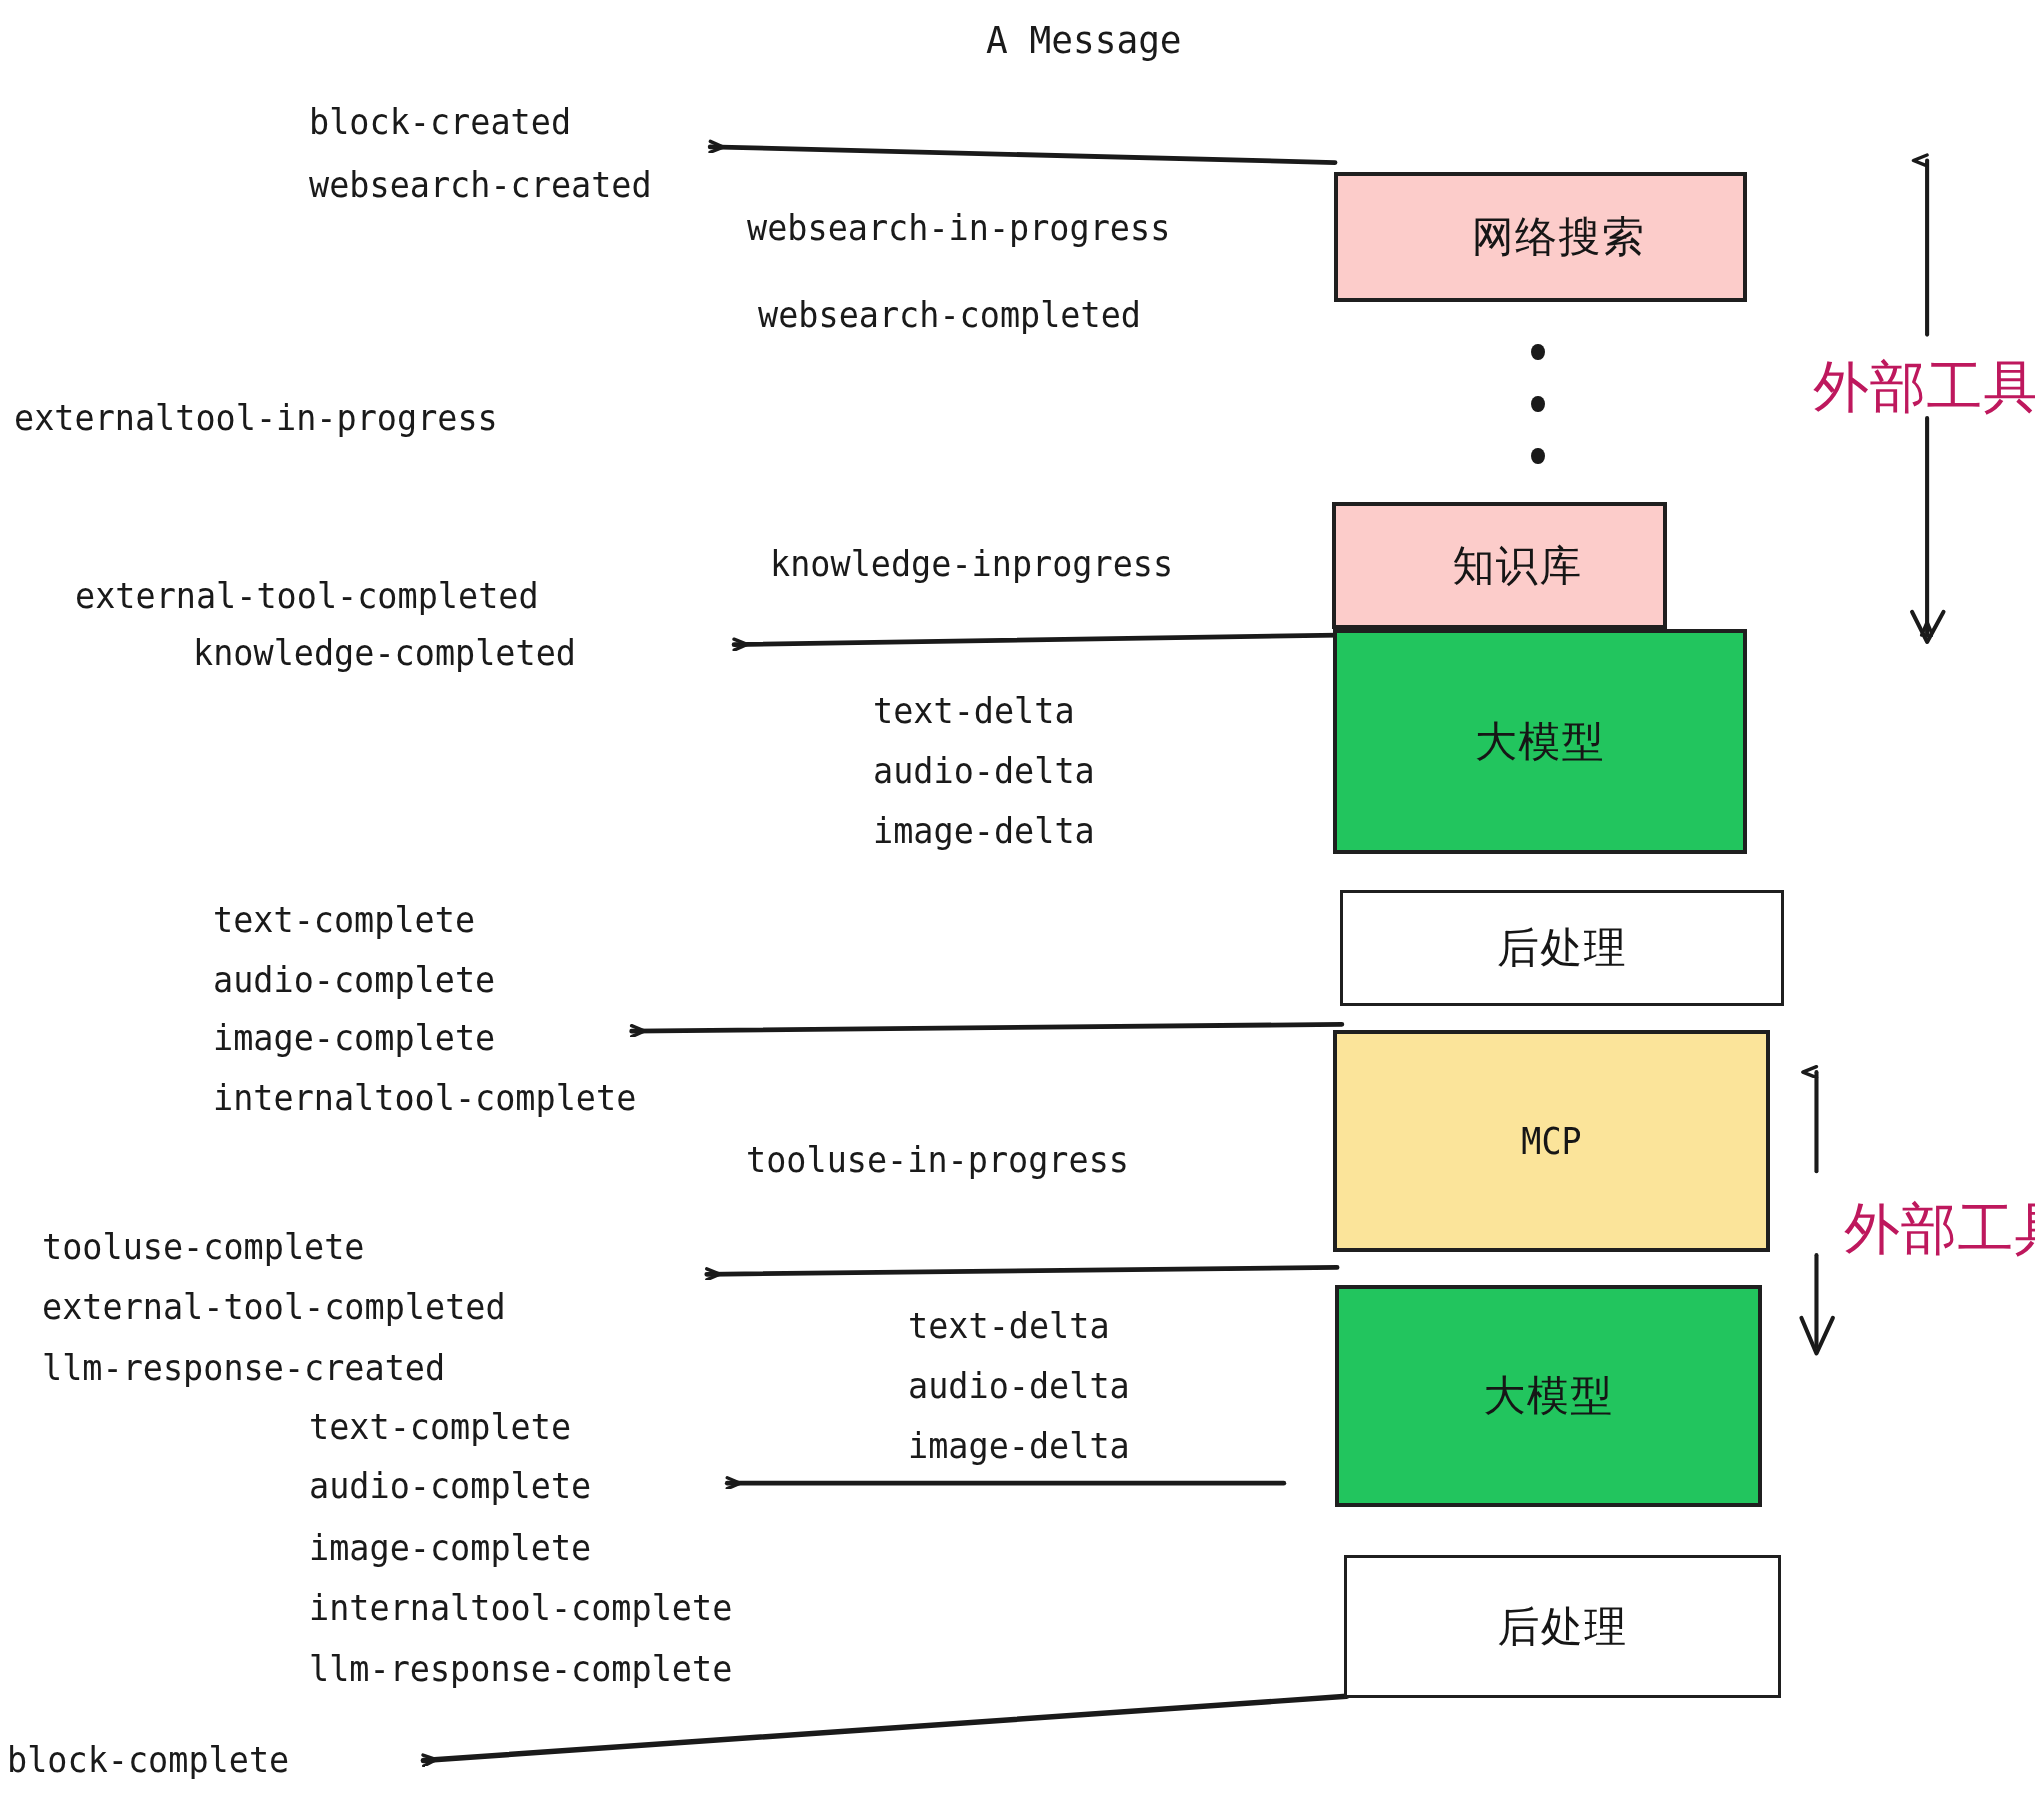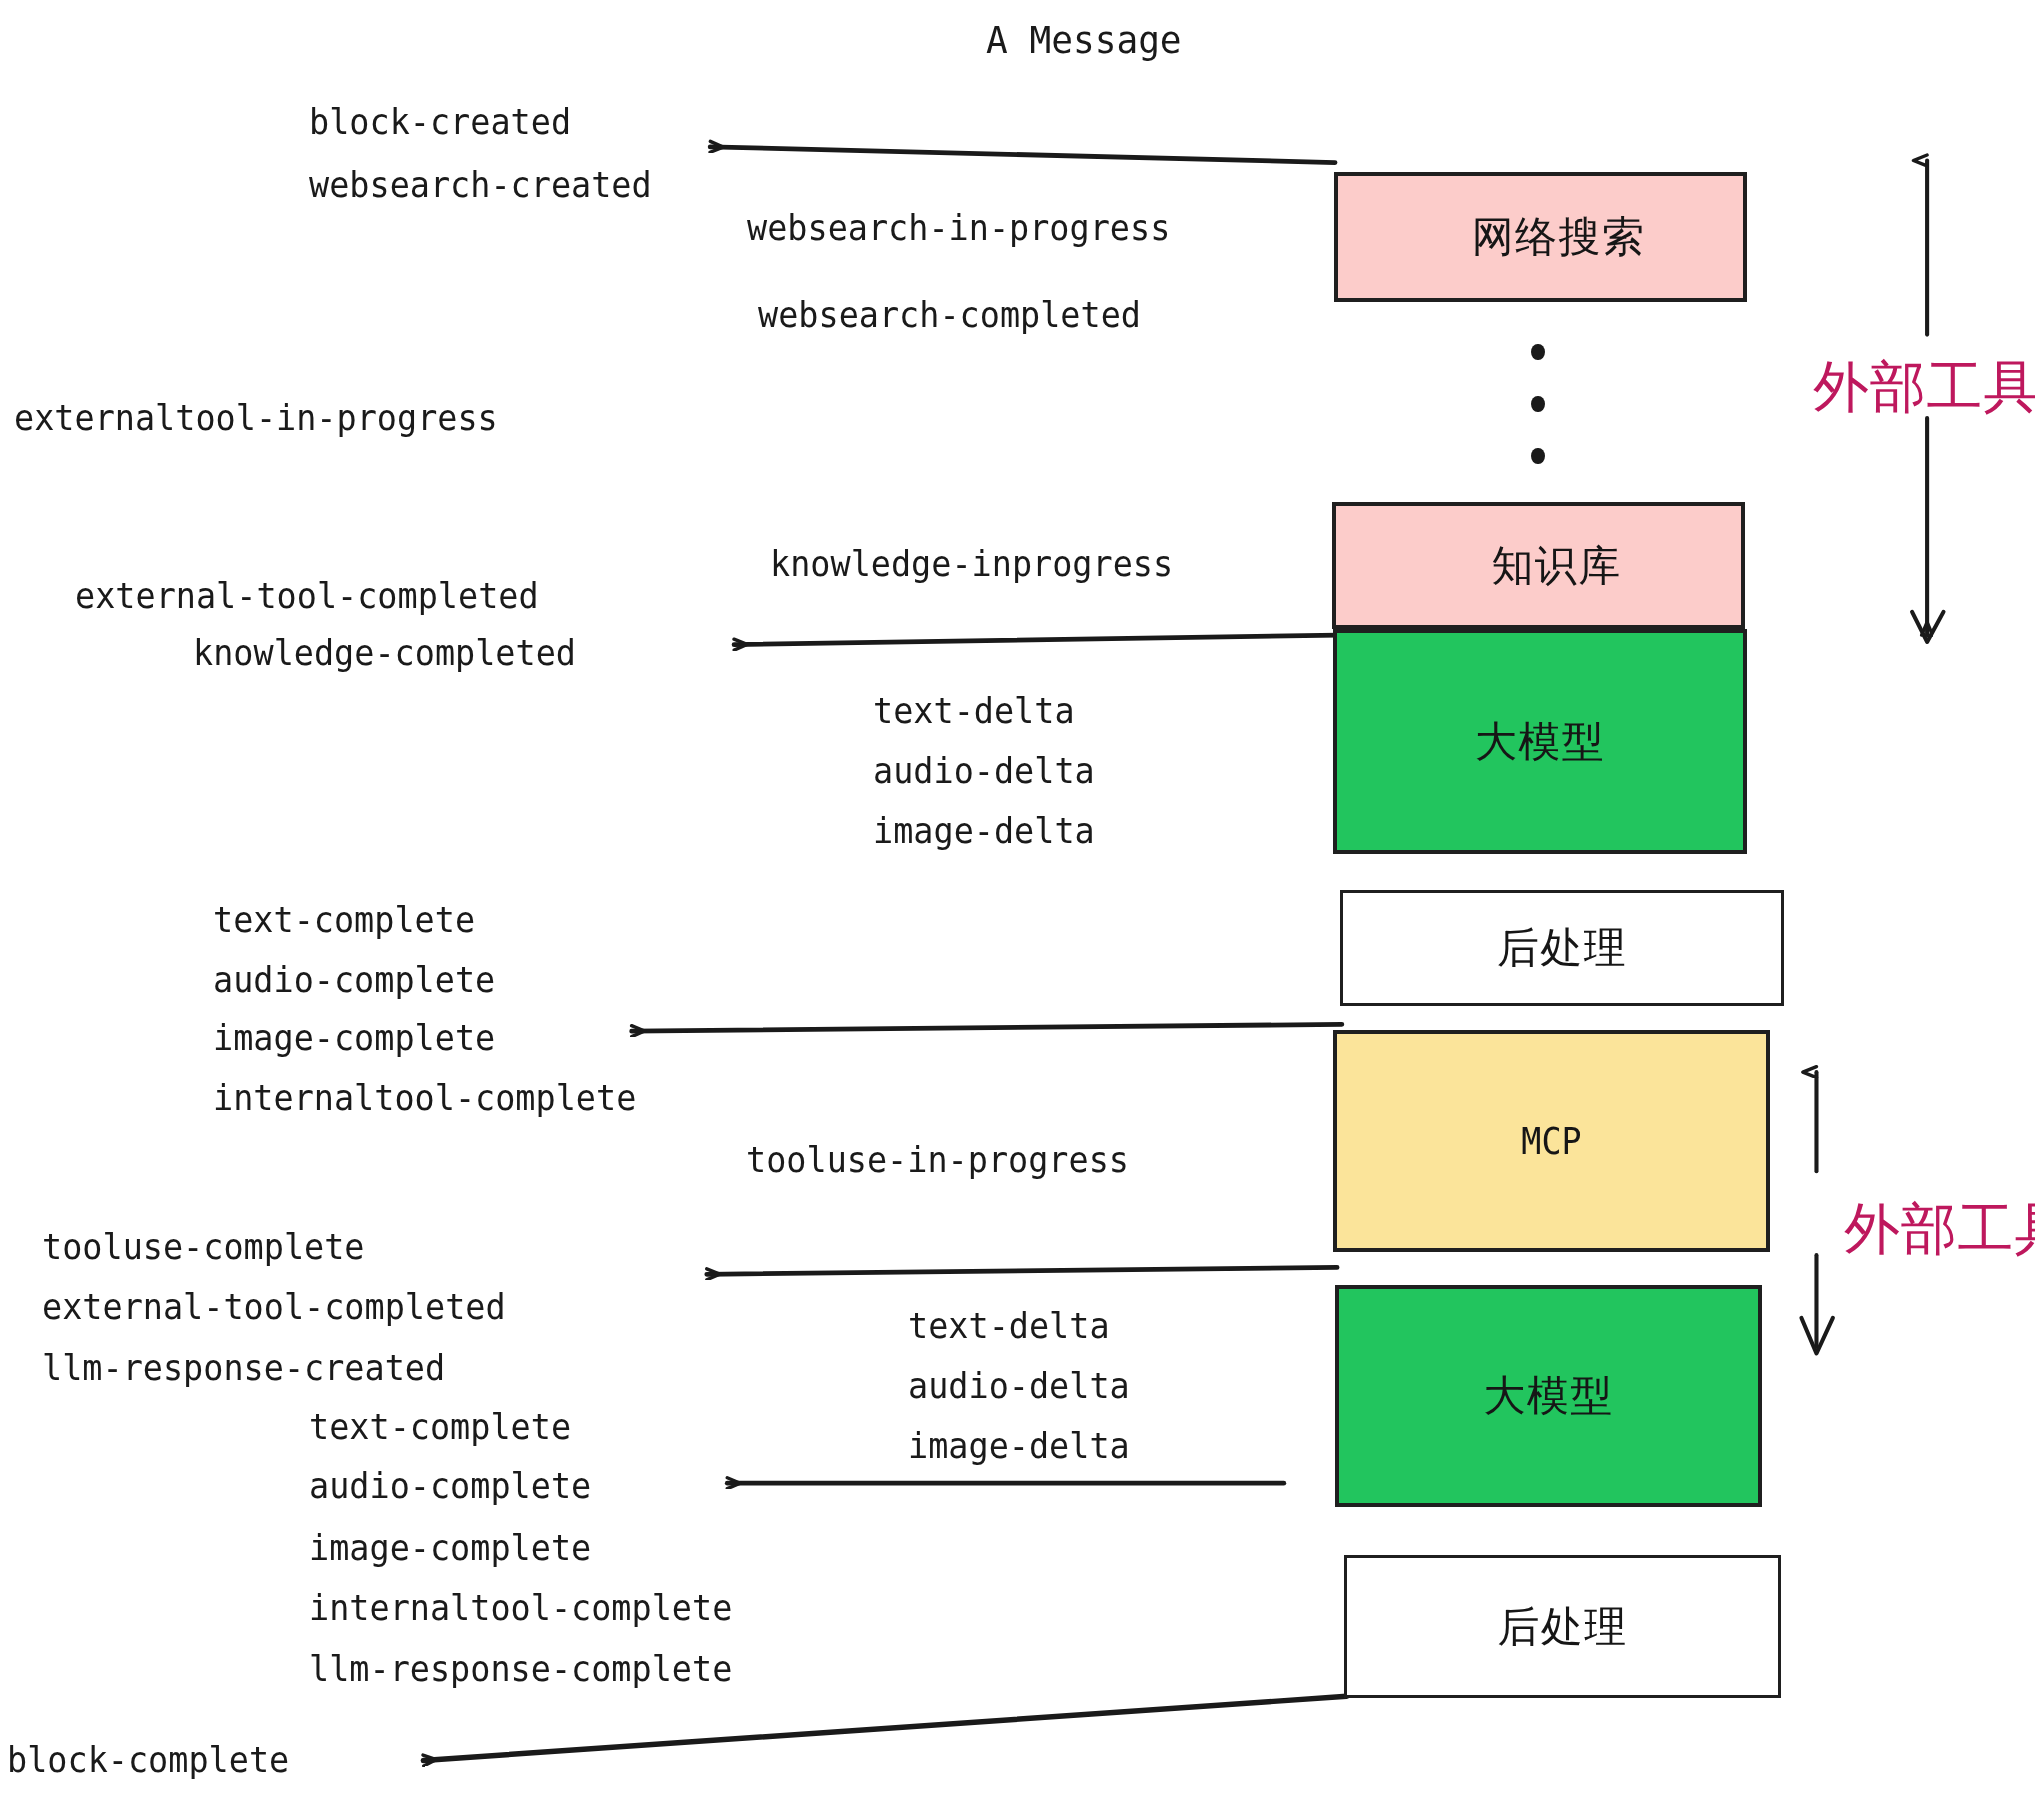"知识库" div.box { width: 413px -> 335px }
